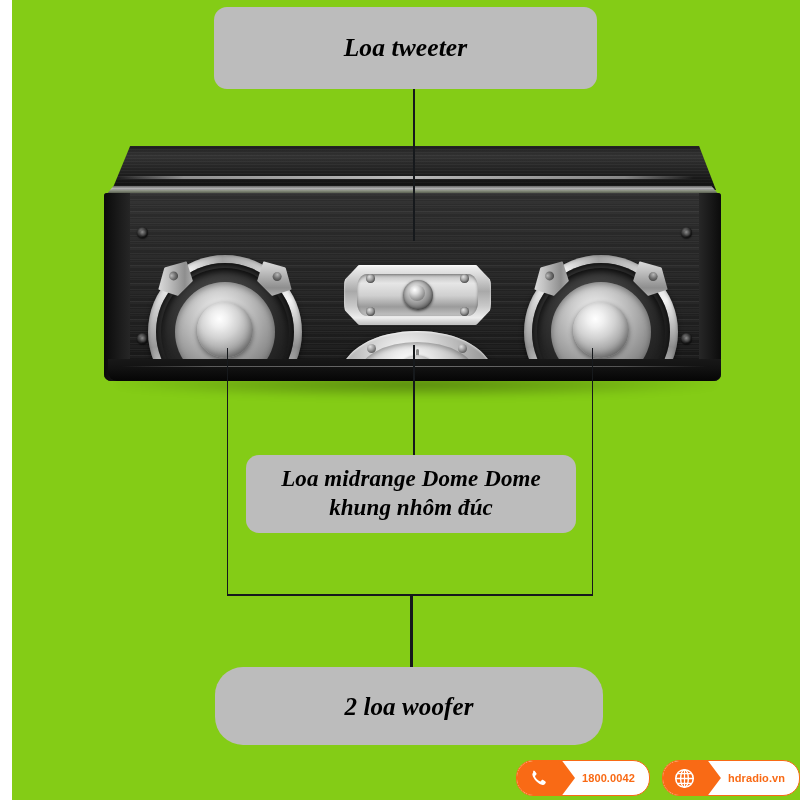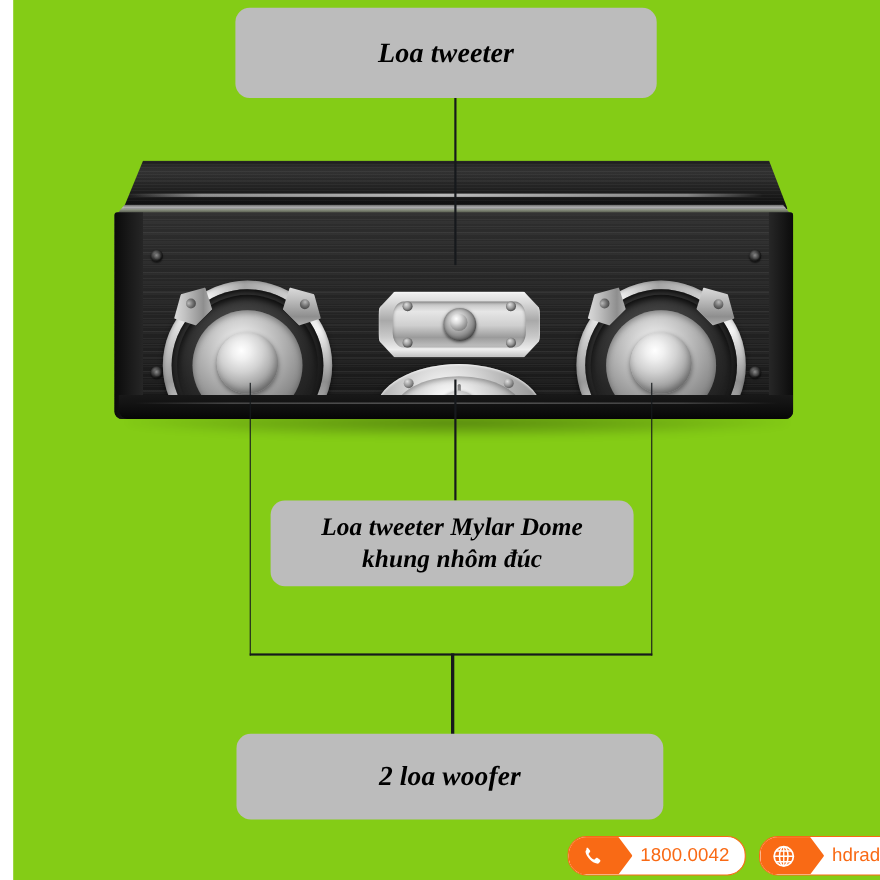"Loa tweeter Mylar Dome" span.ln { text: tweeter Mylar -> midrange Dome }
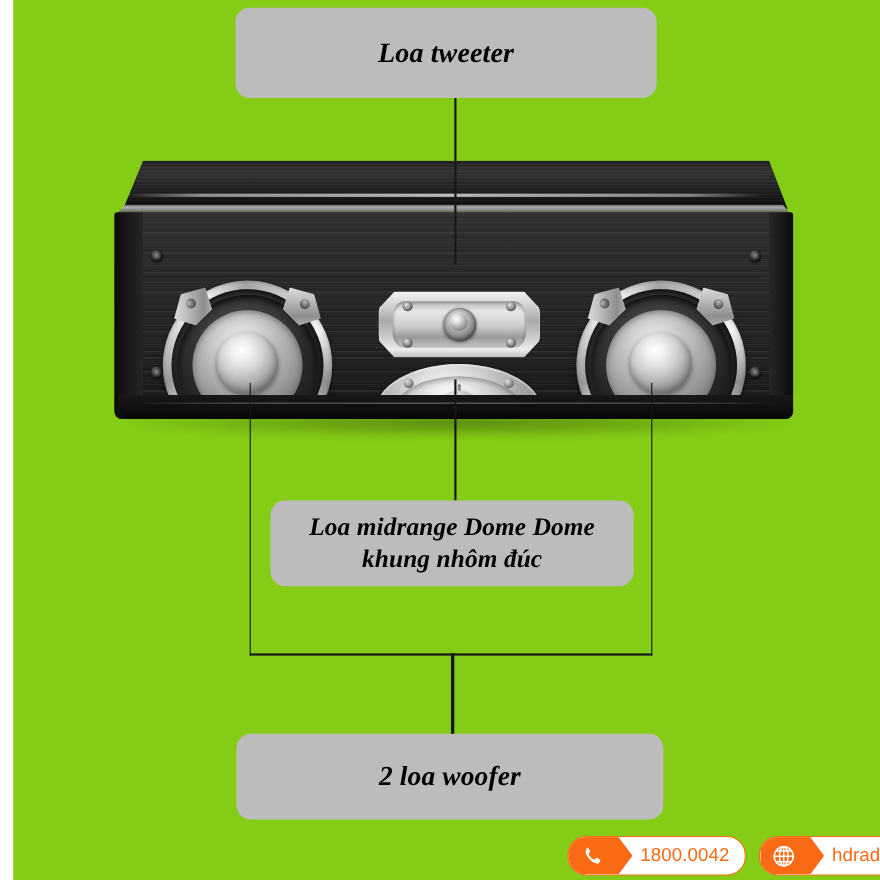"2 loa woofer" #callout-woofer { border-radius: none -> 28px }
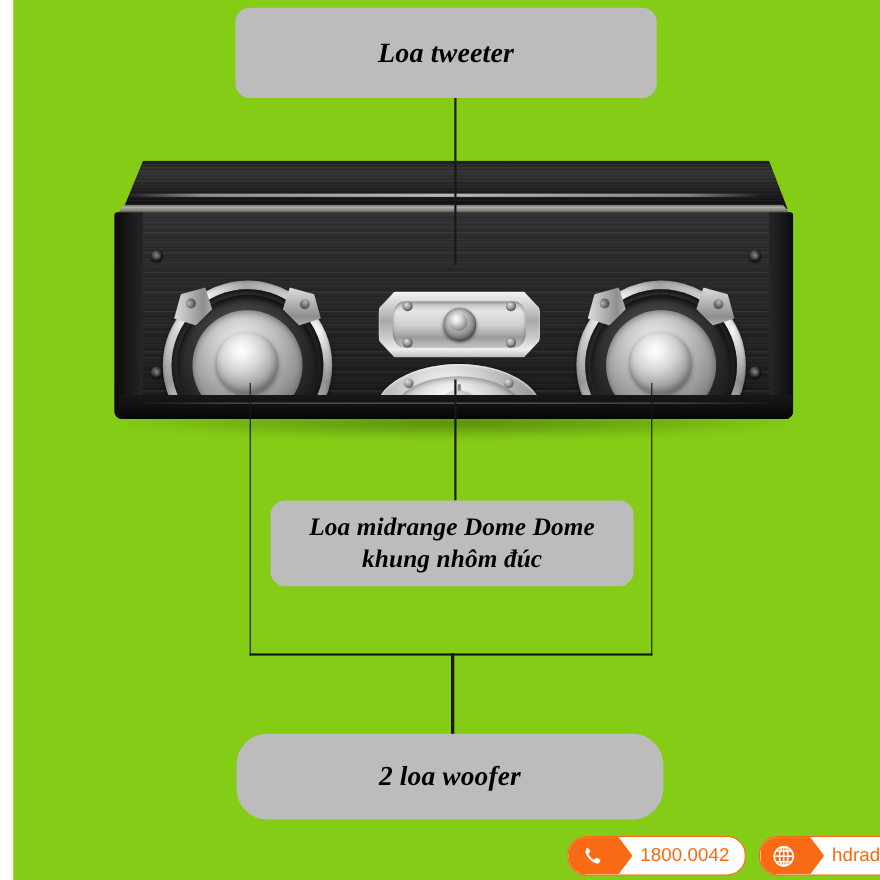"1800.0042" .badge-text { font-size: 17px -> 11px; font-weight: normal -> bold }
